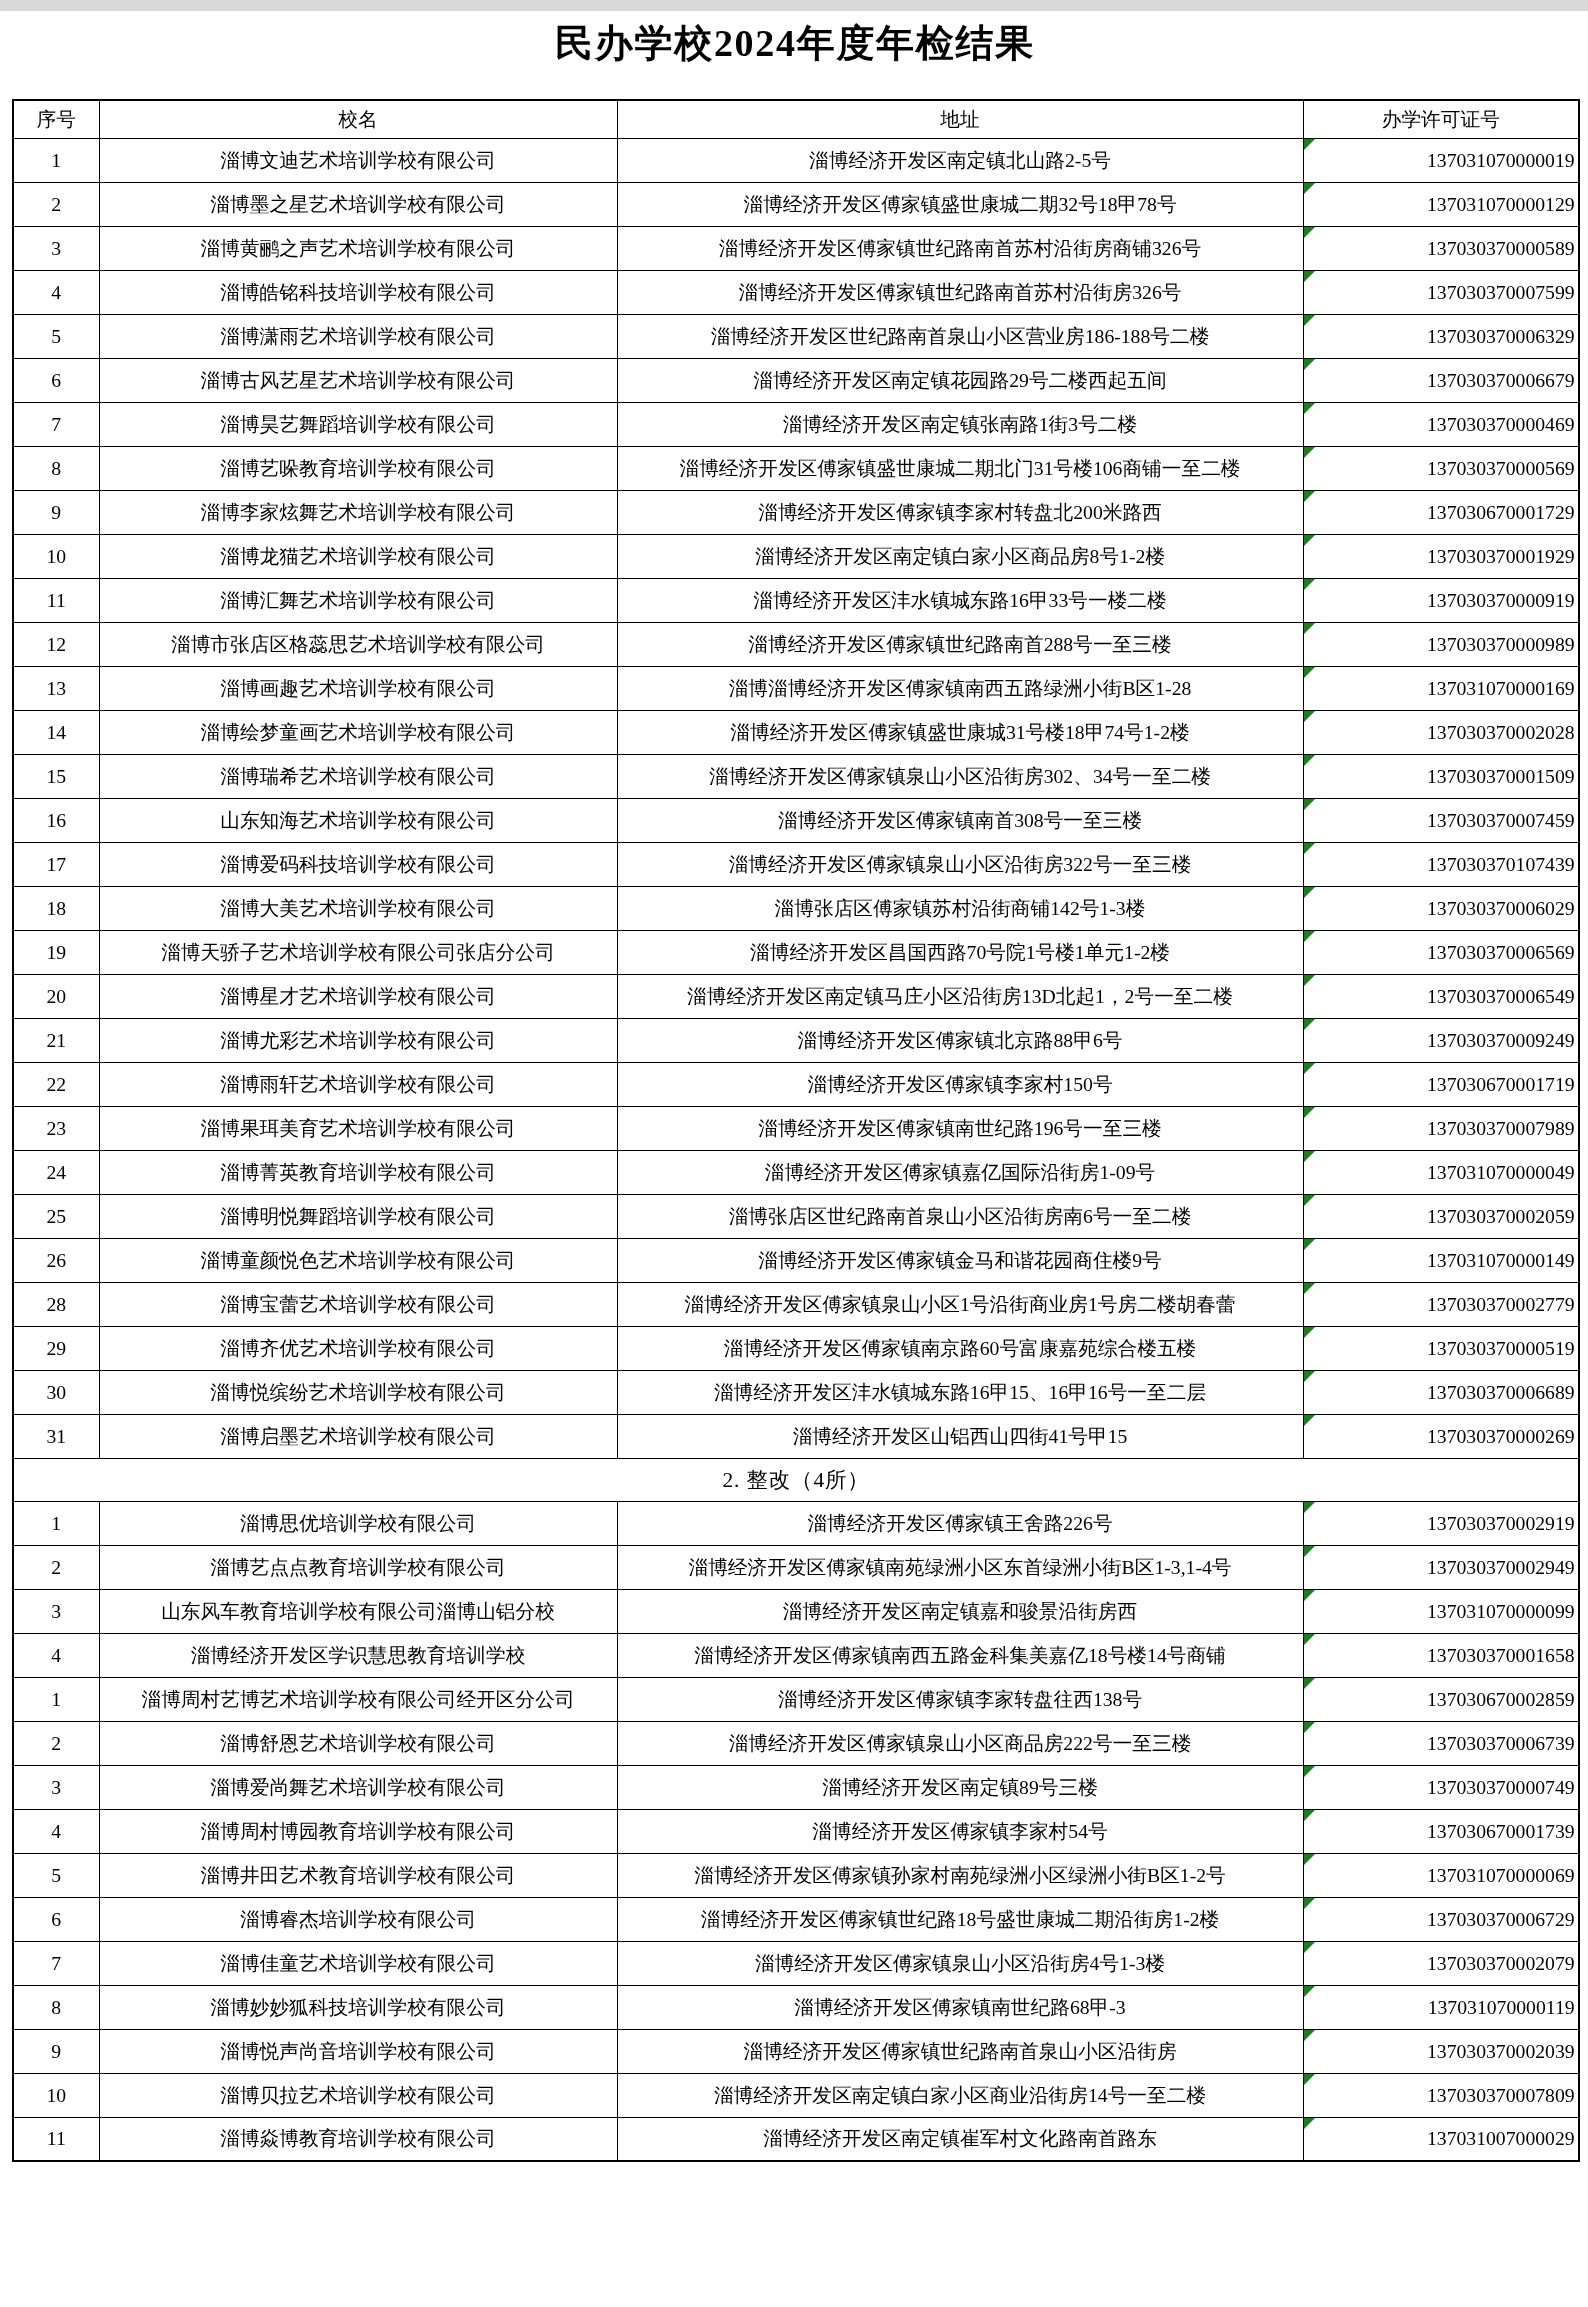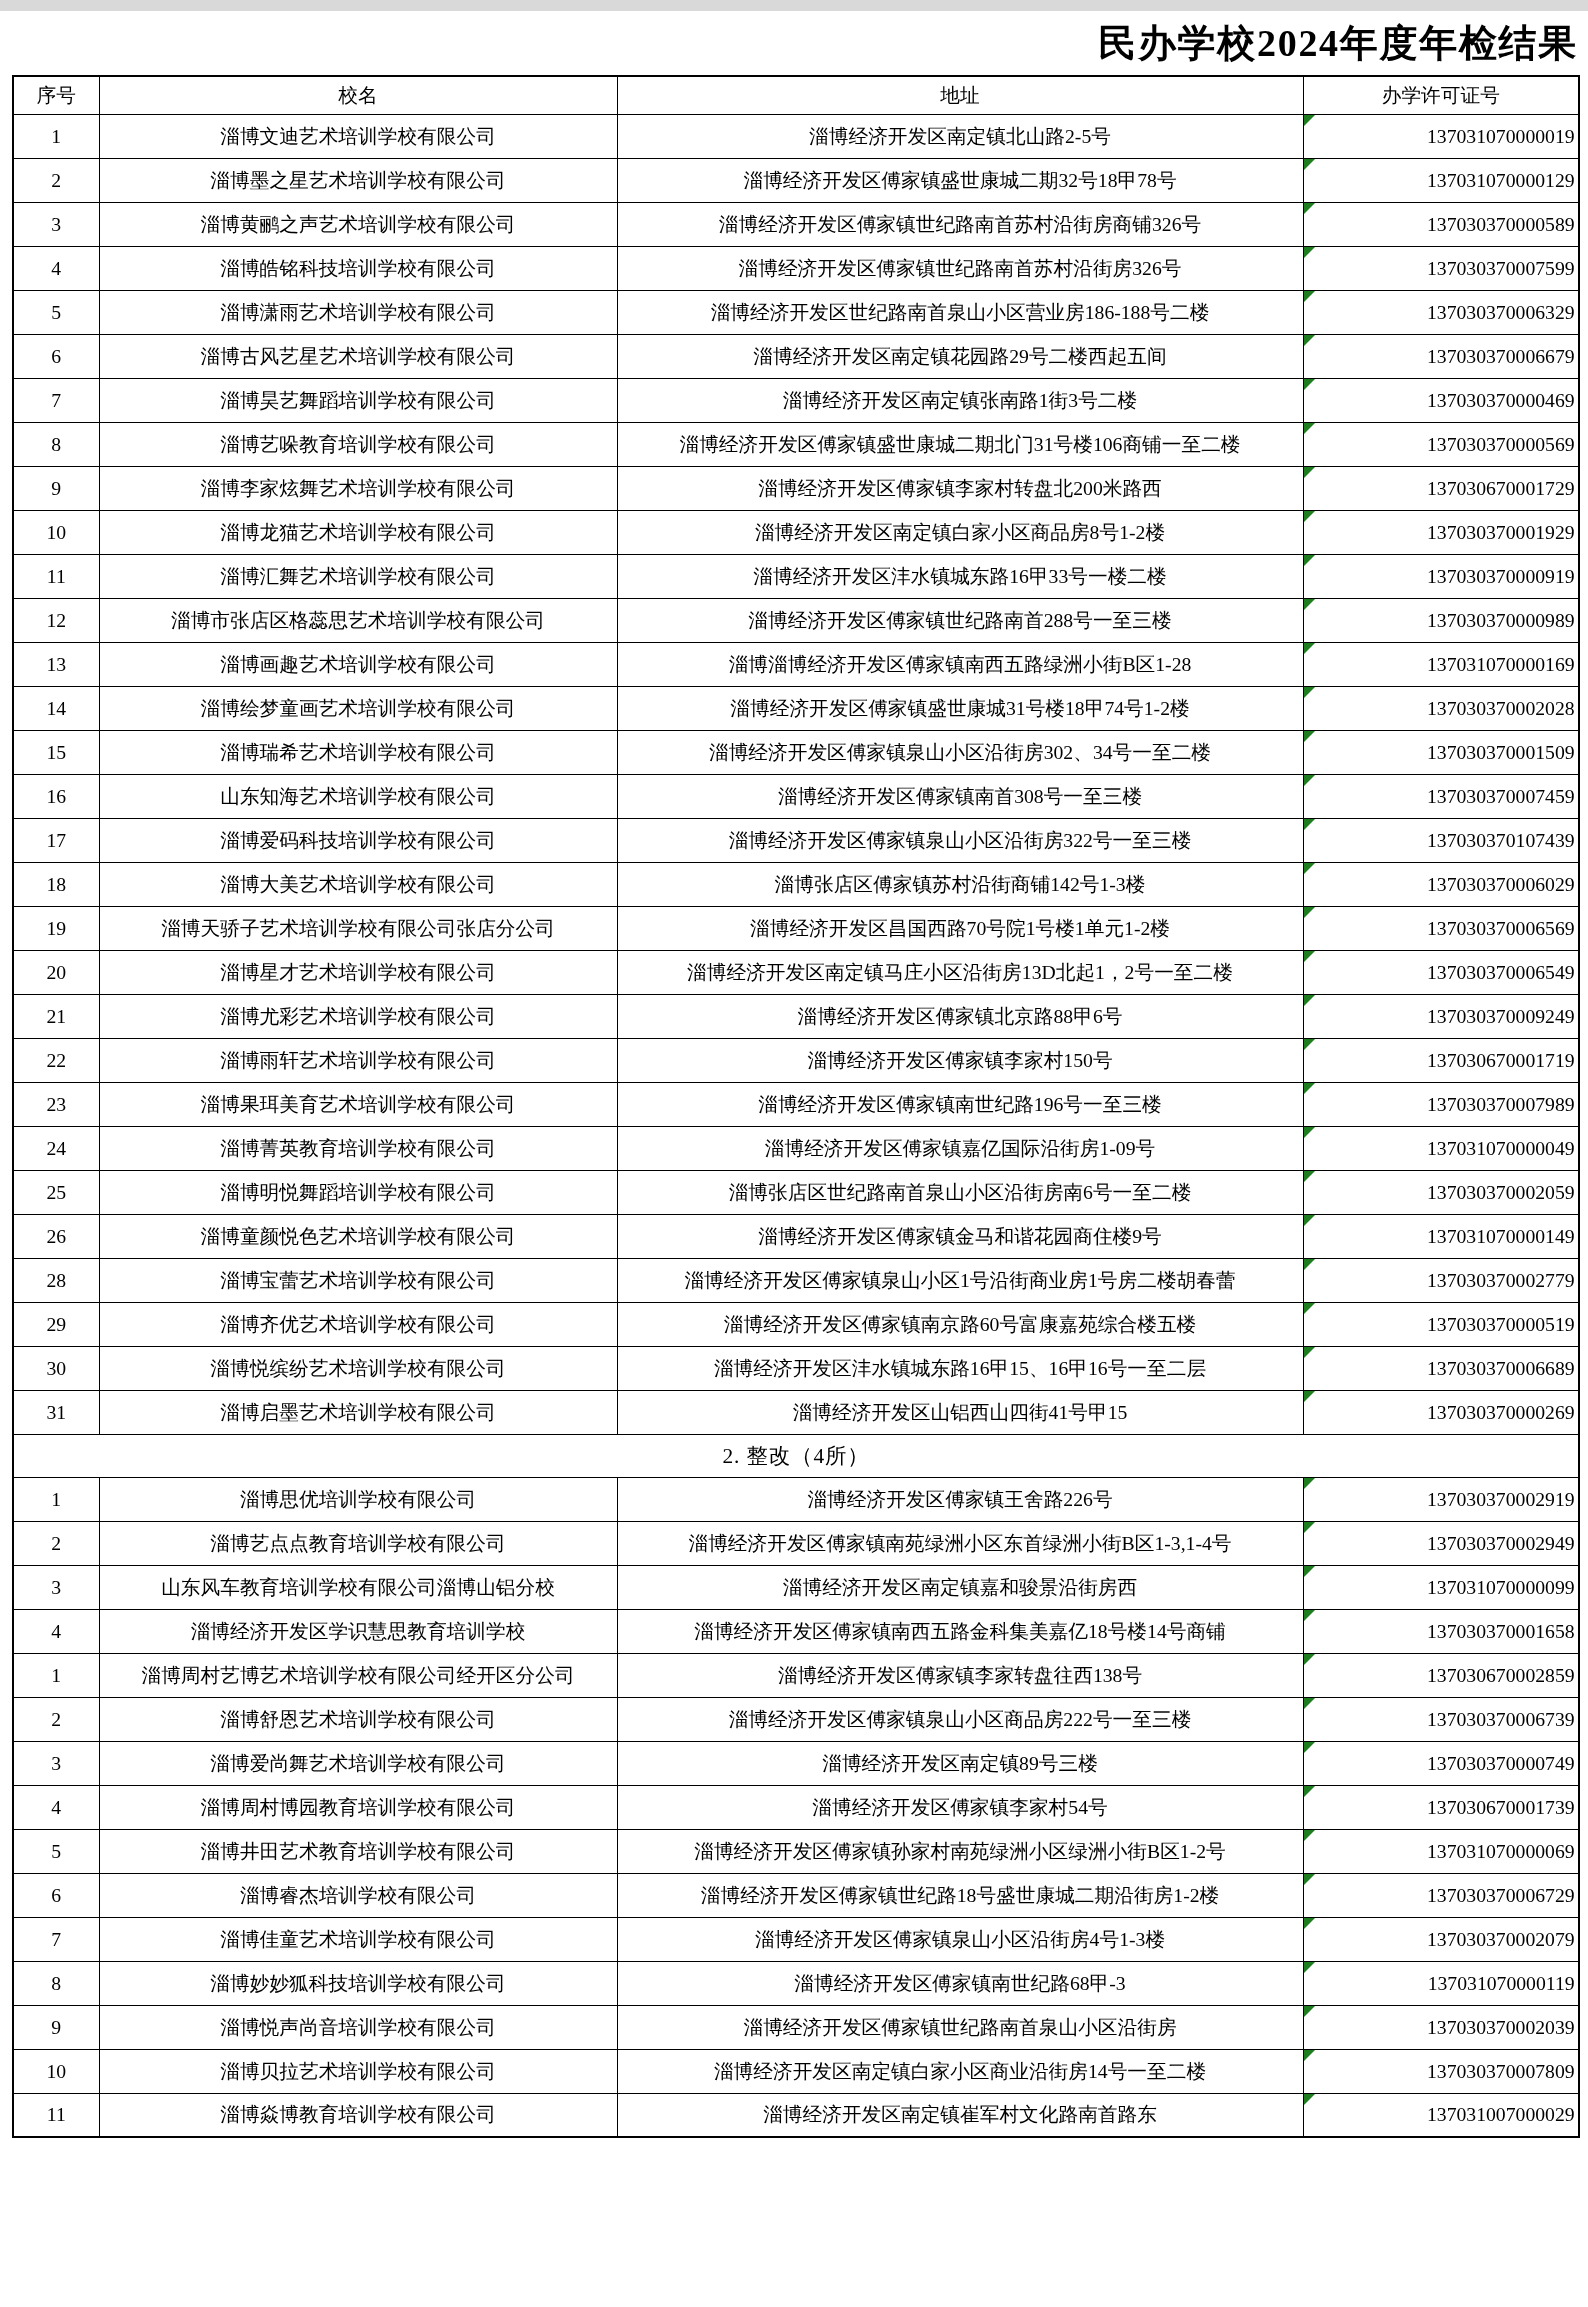"民办学校2024年度年检结果" .title-band { text-align: right -> center }
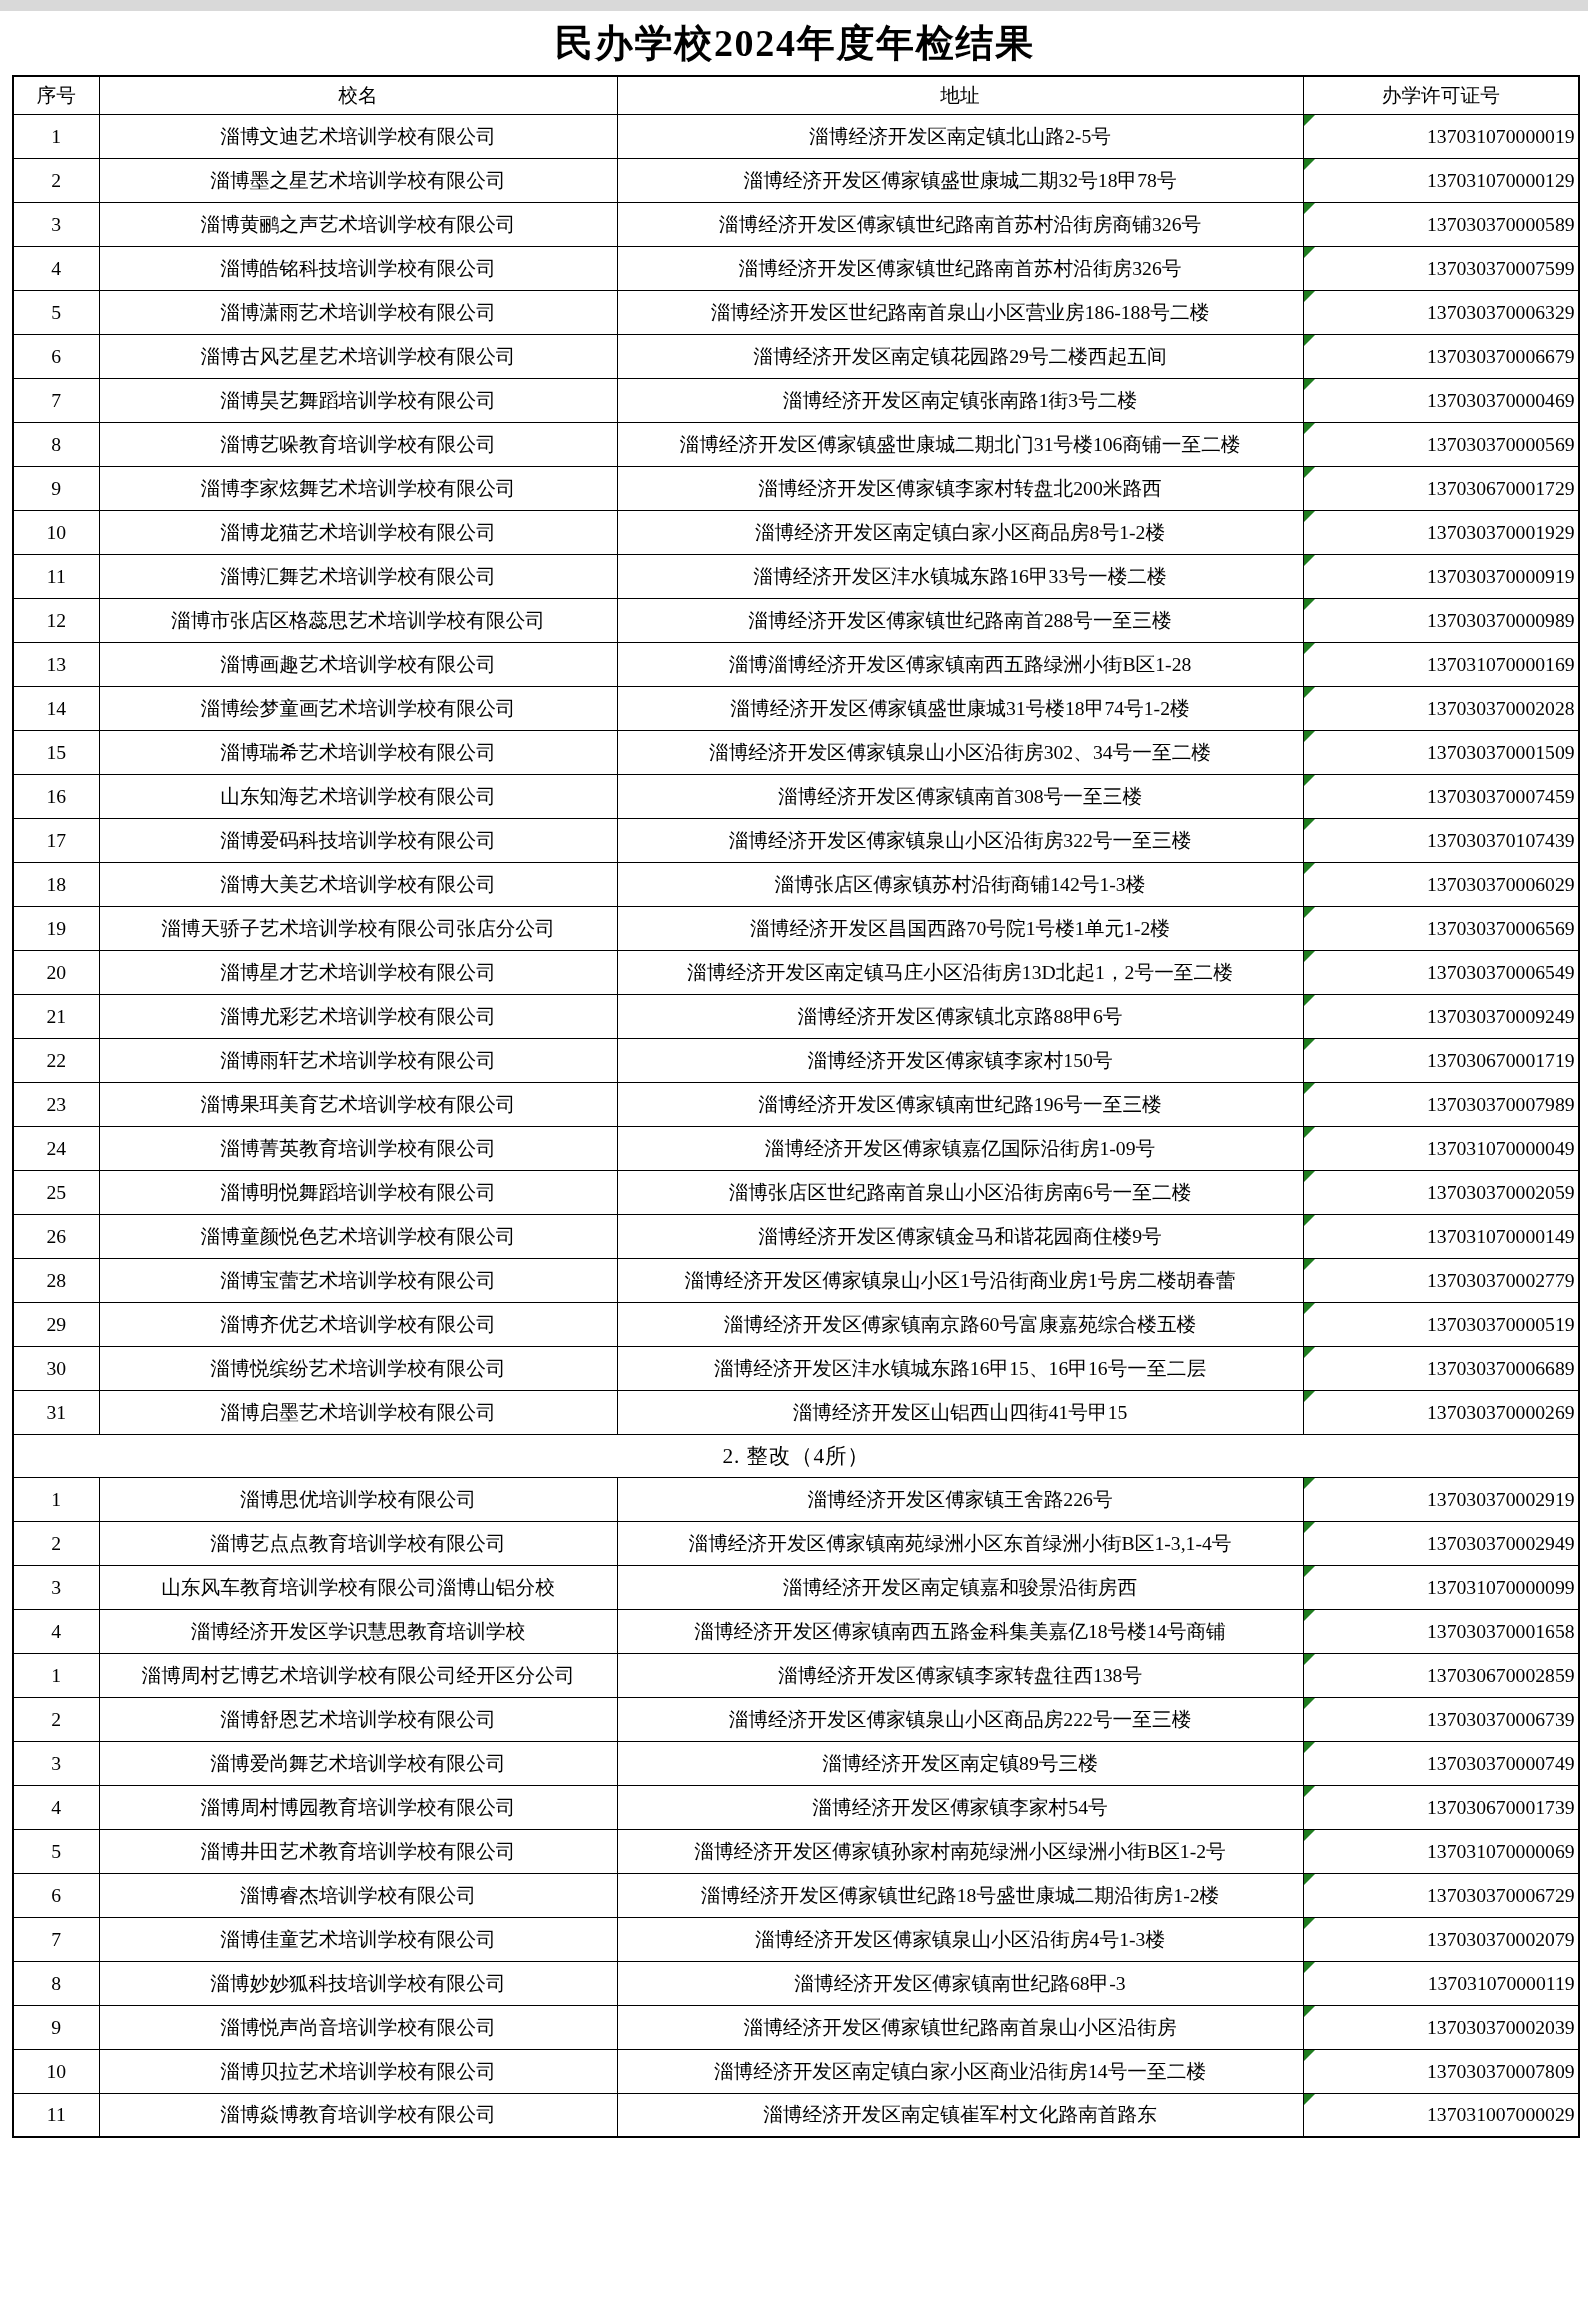"序号" table.result-table { margin-top: none -> 24px }
